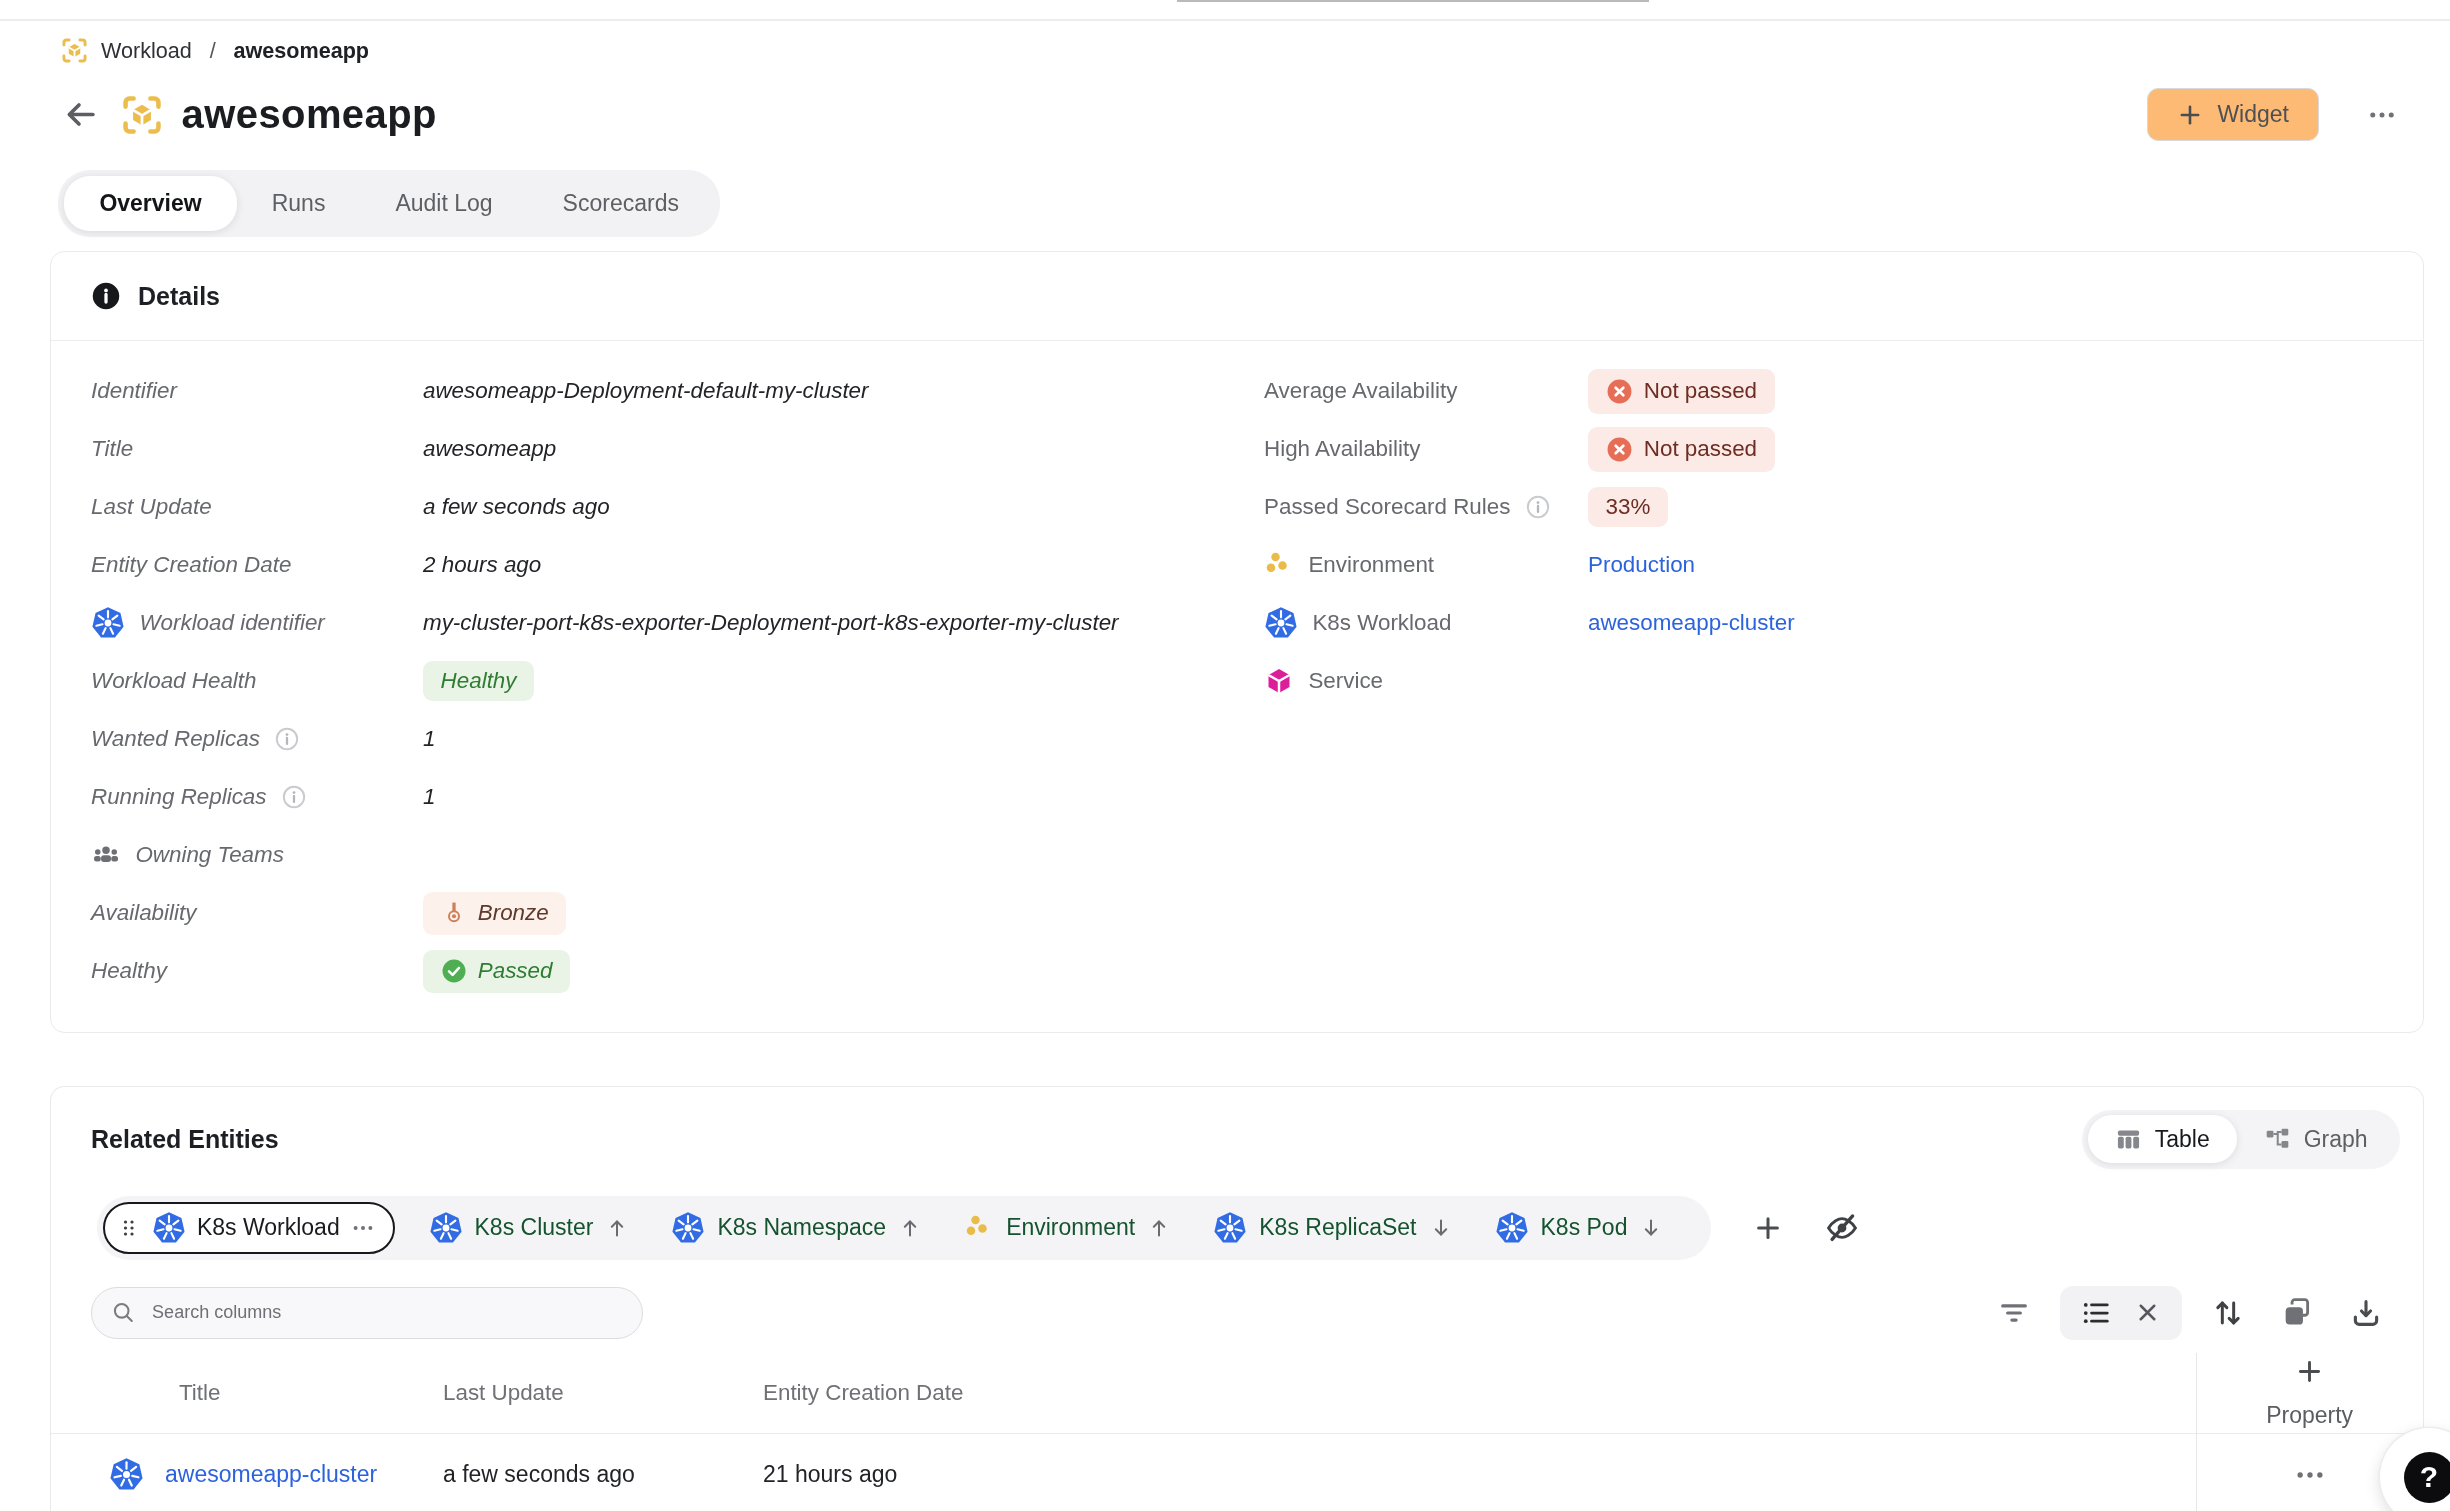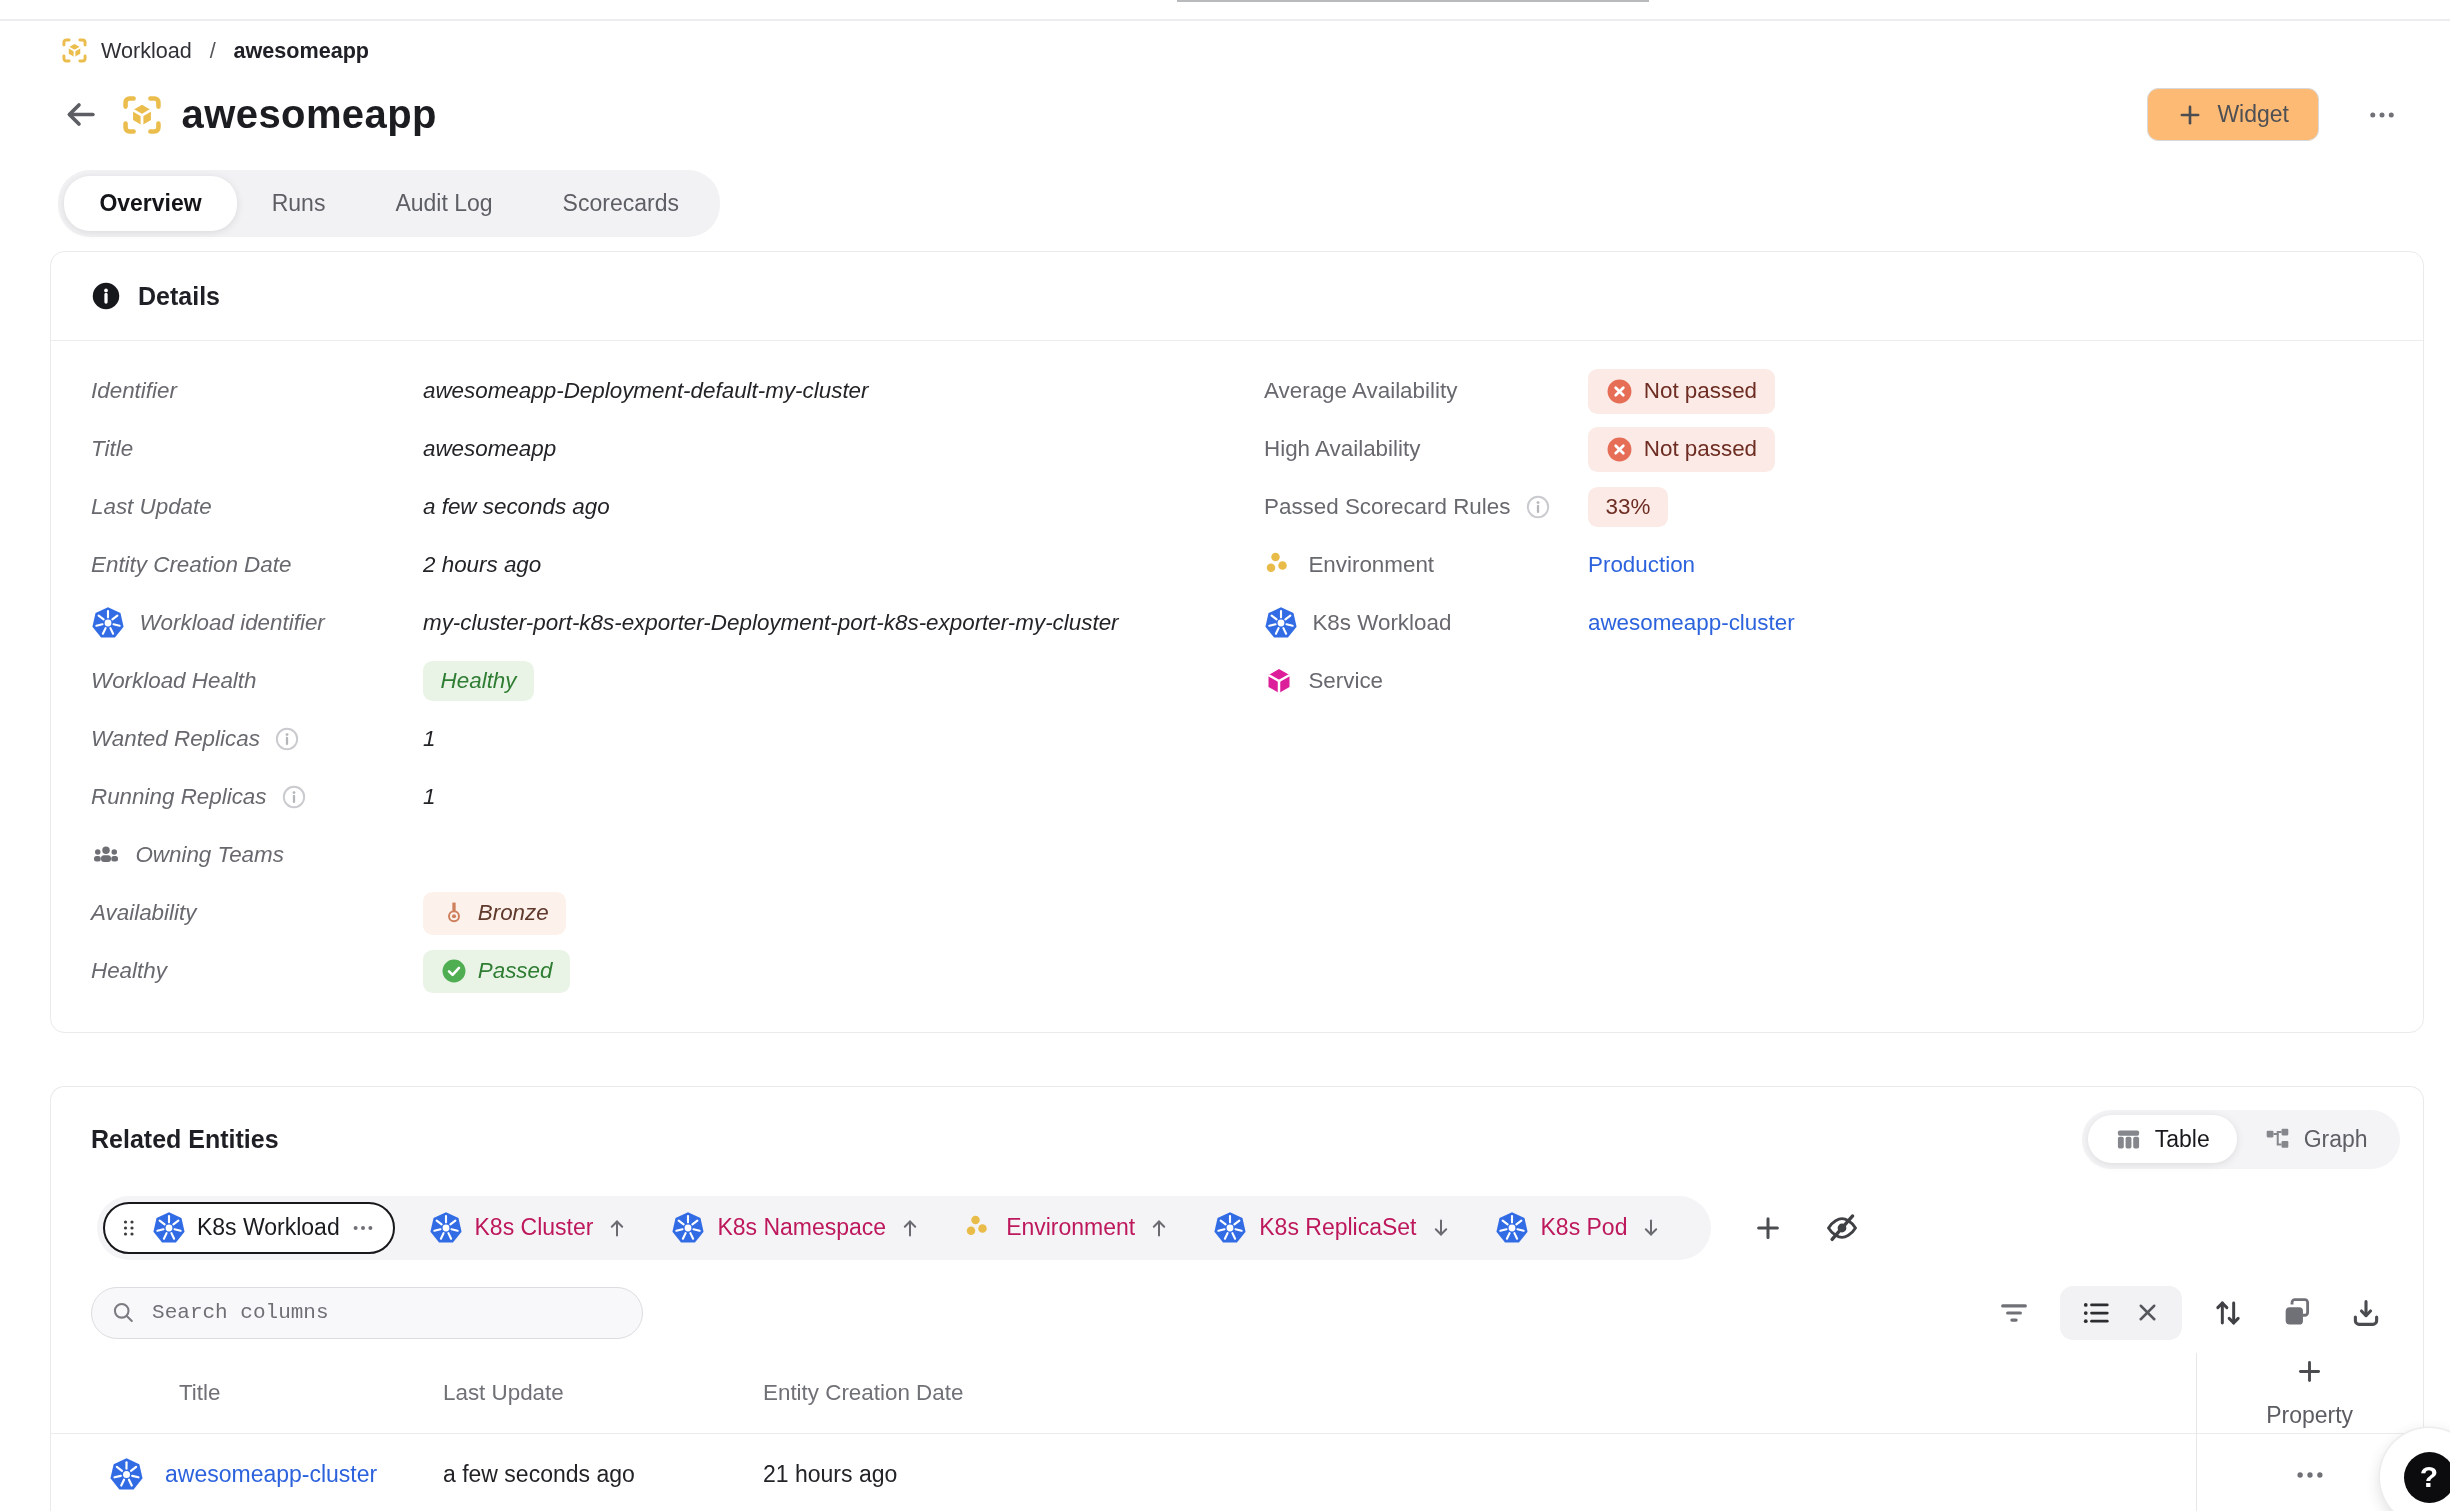"K8s Cluster" .chip { color: #be185d -> #14532d }
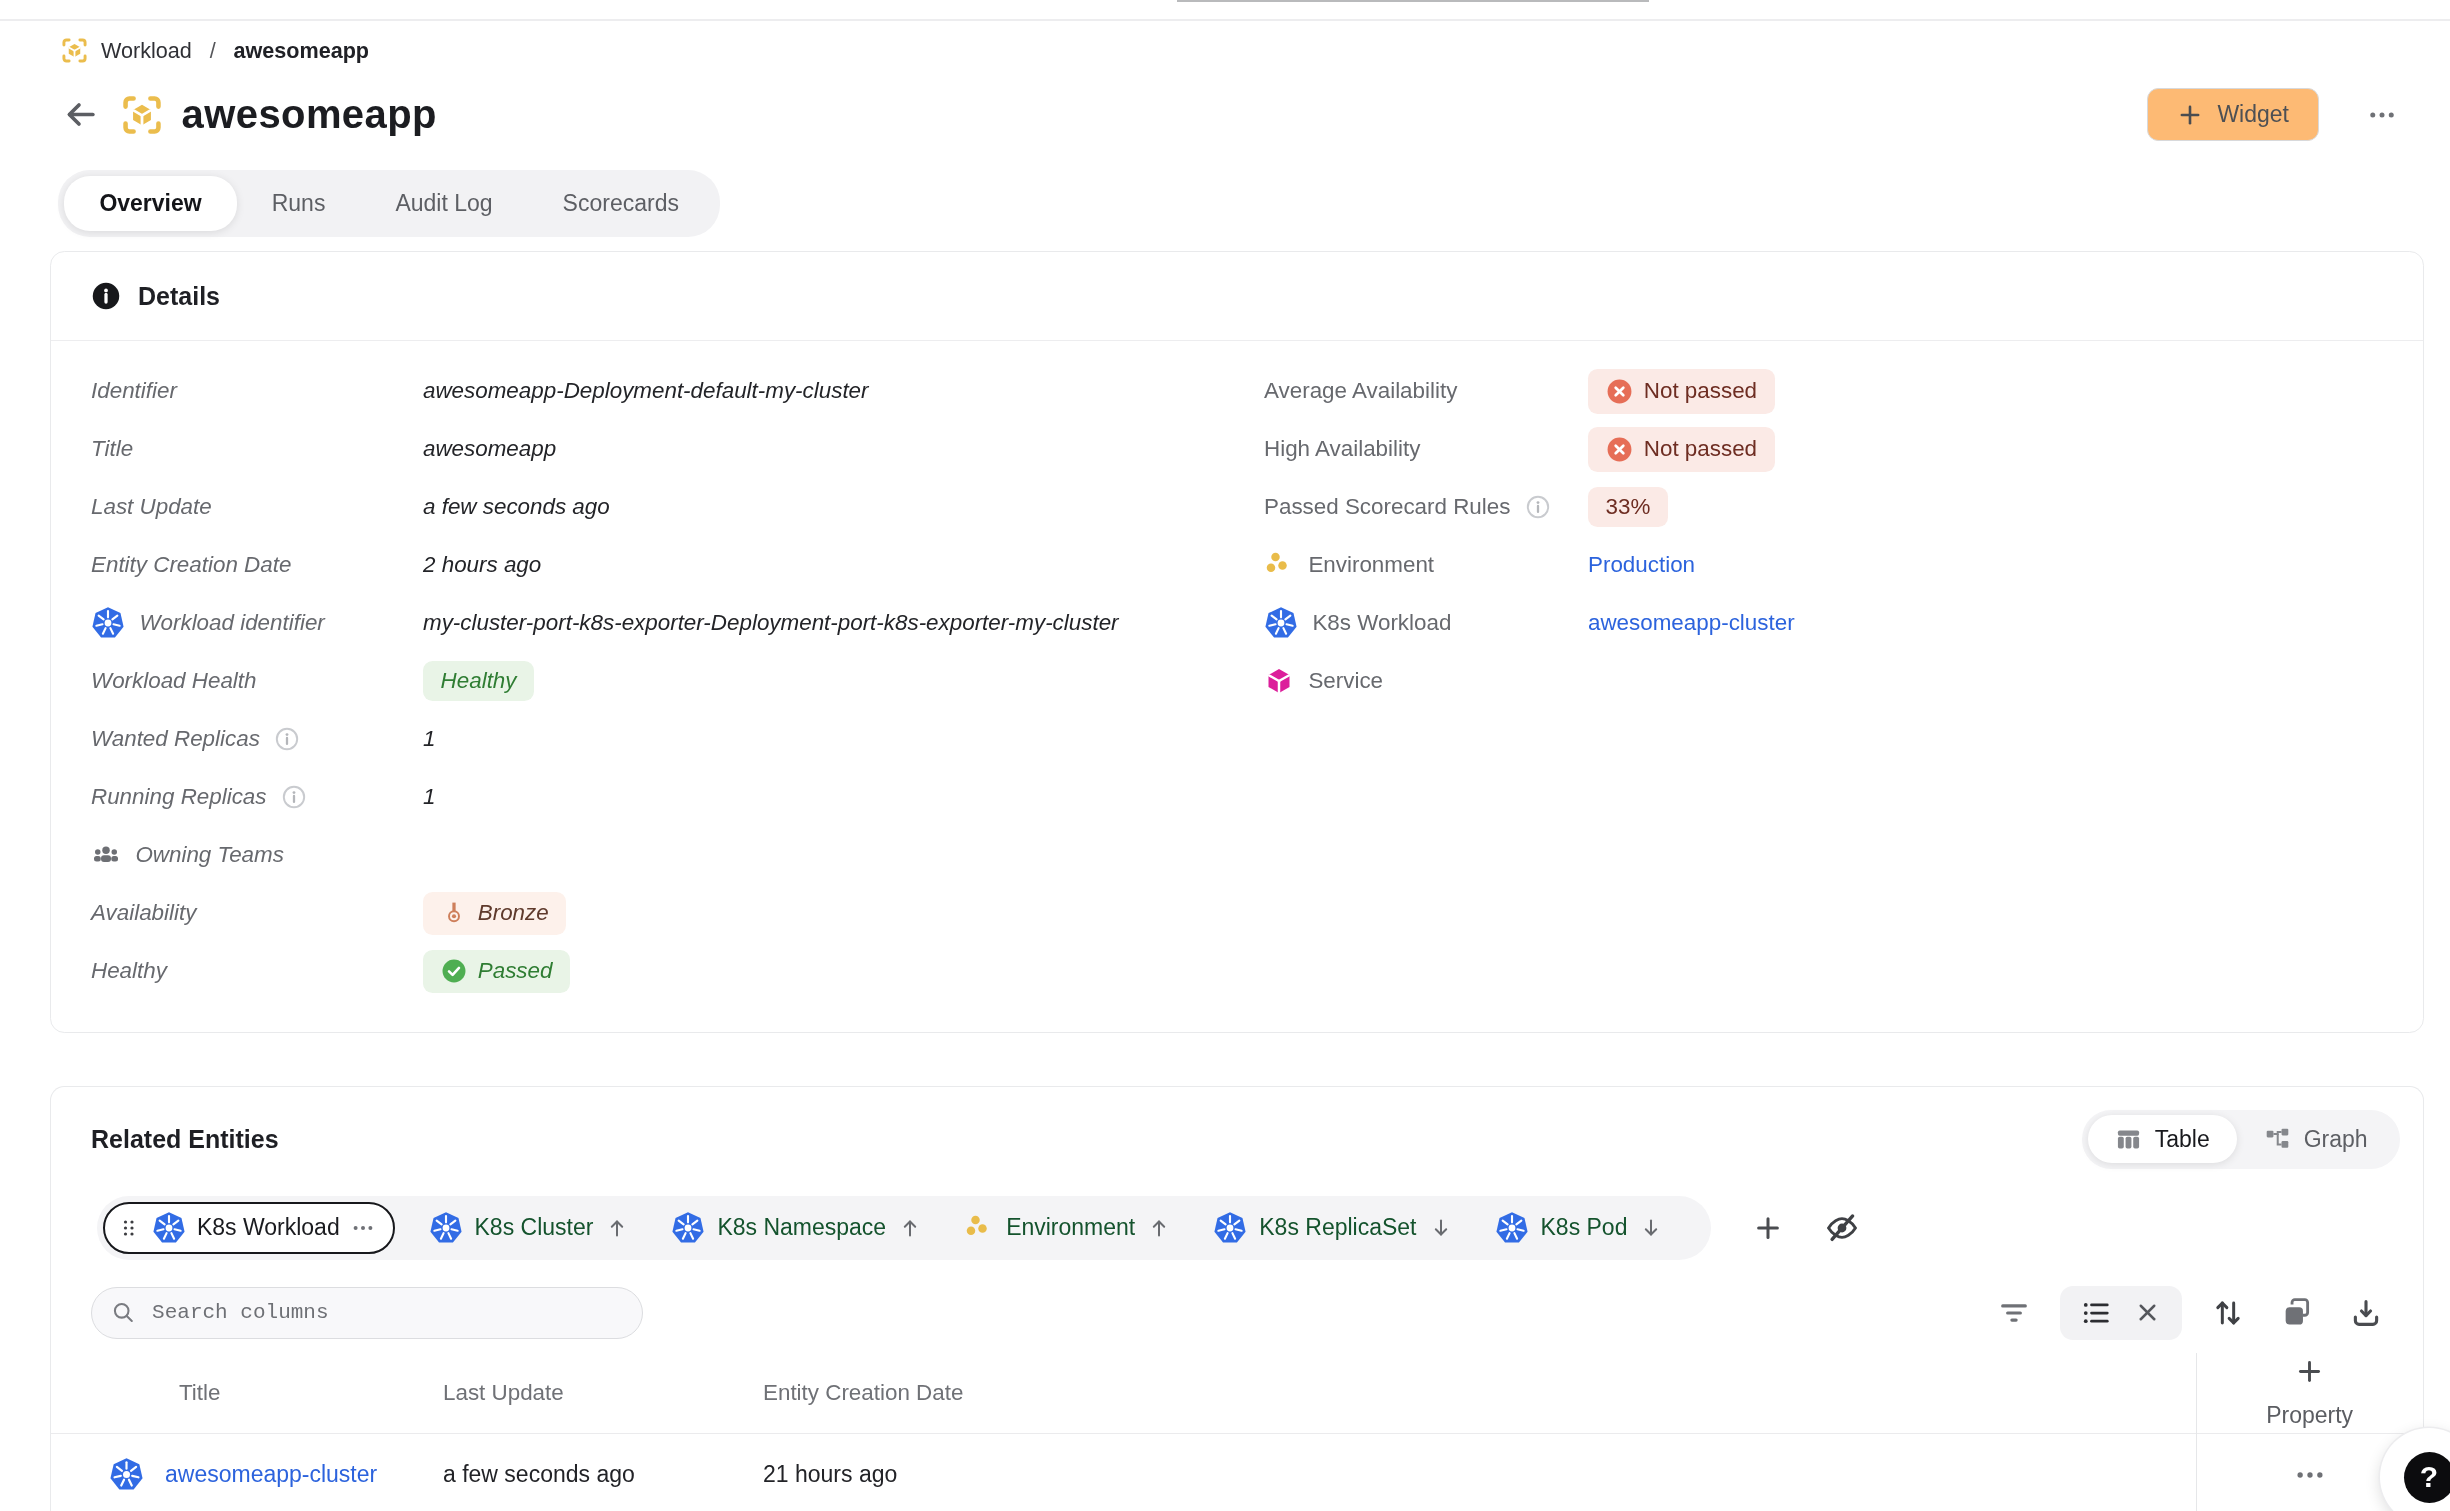"Search columns" .search-box input { font-family: Liberation Mono, monospace -> Liberation Sans, sans-serif; font-size: 21px -> 18px }
